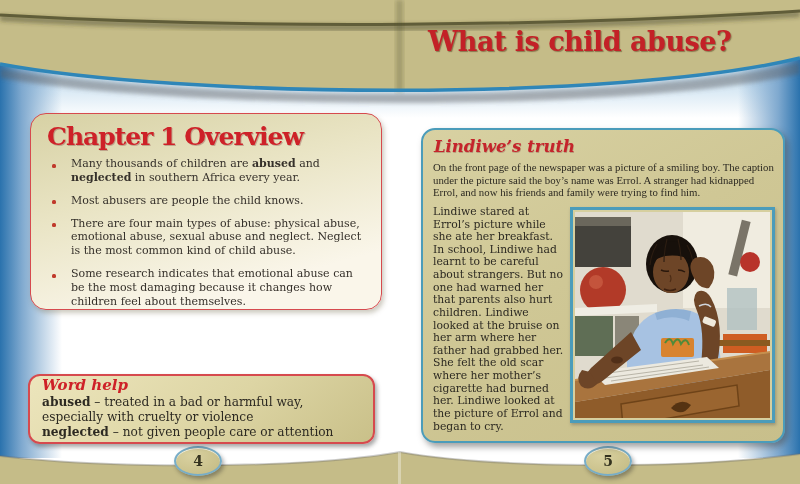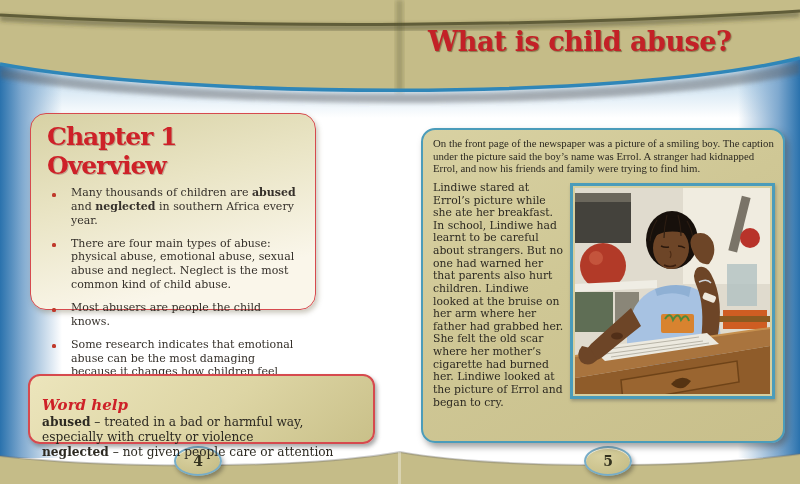"Chapter 1 Overview" .overview-box { width: 286px -> 352px }
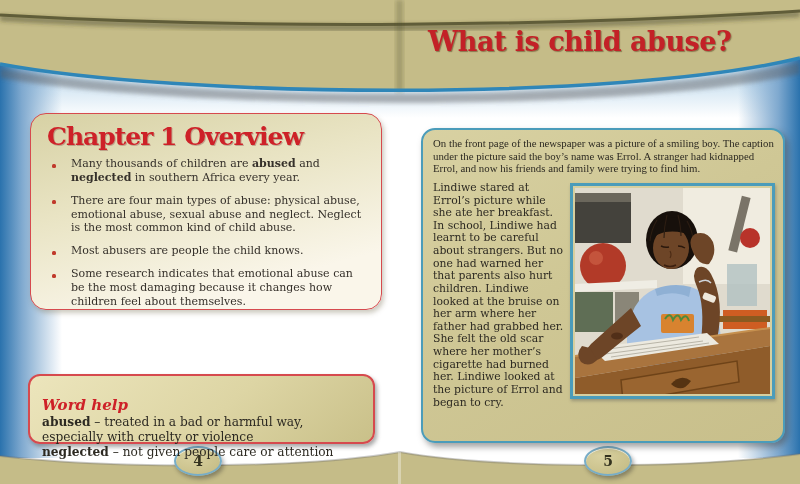"Lindiwe’s truth" div.story-title { html: none -> <div>Lindiwe’s truth</div> }
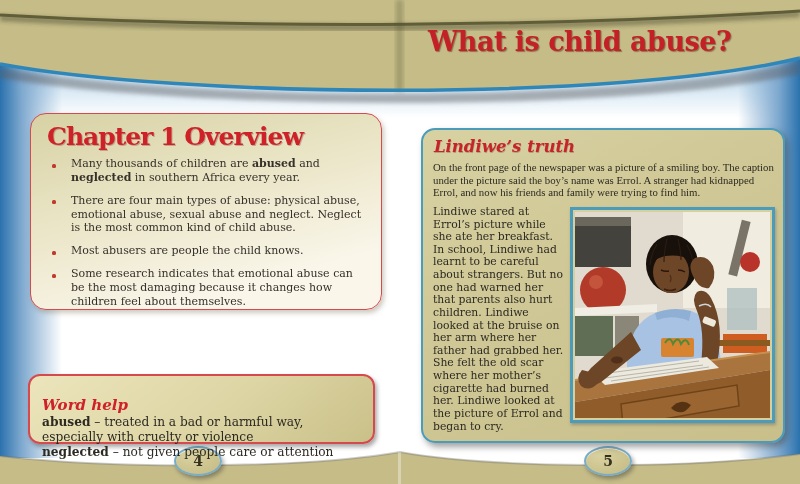"There are four main types" li { order: before "Most abusers are people the" -> after "Most abusers are people the" }
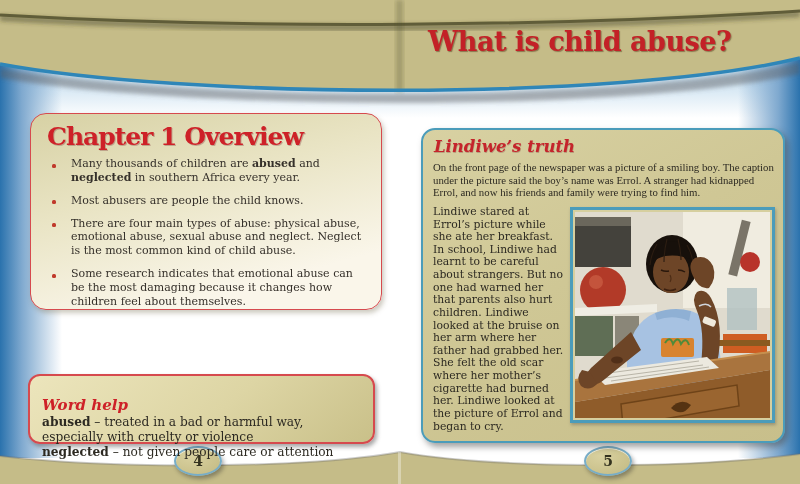"Word help" .wordhelp-box { padding: 20px 12px -> 0 12px }
